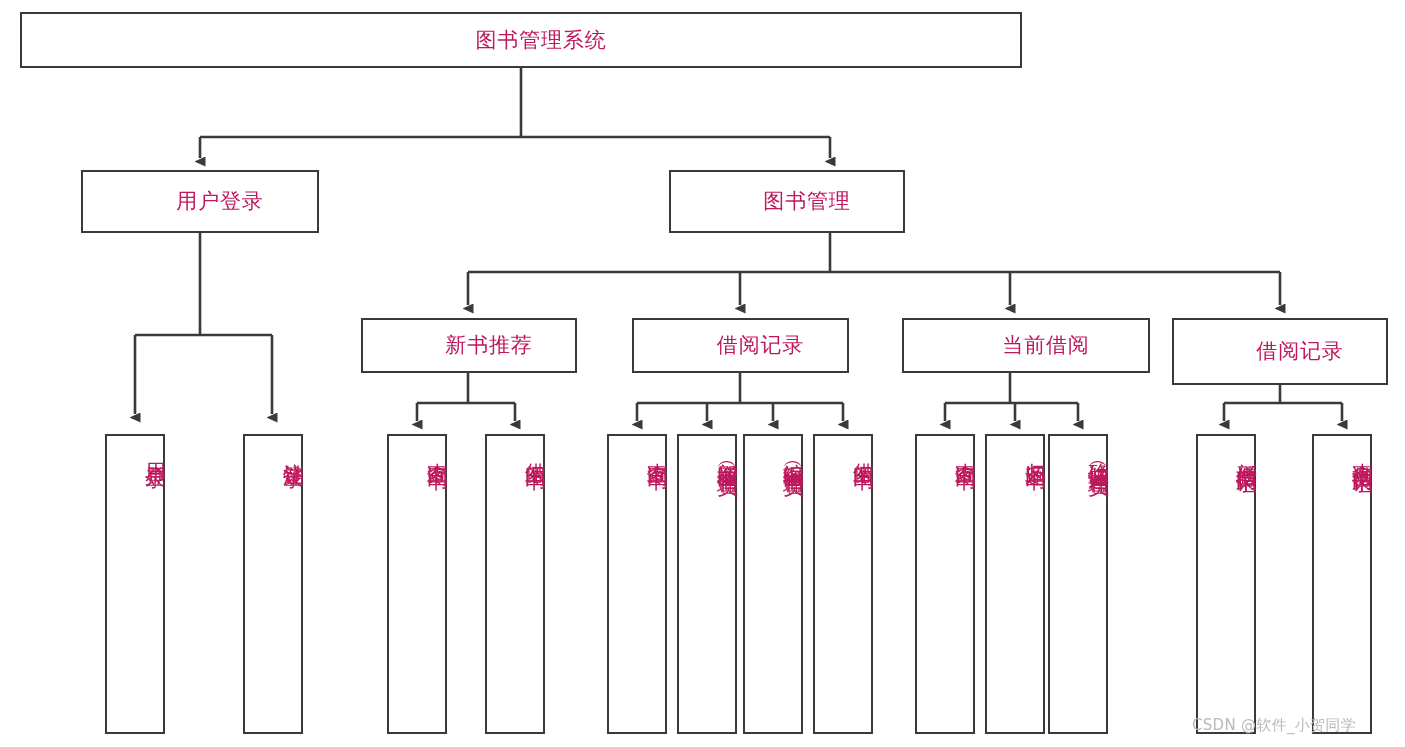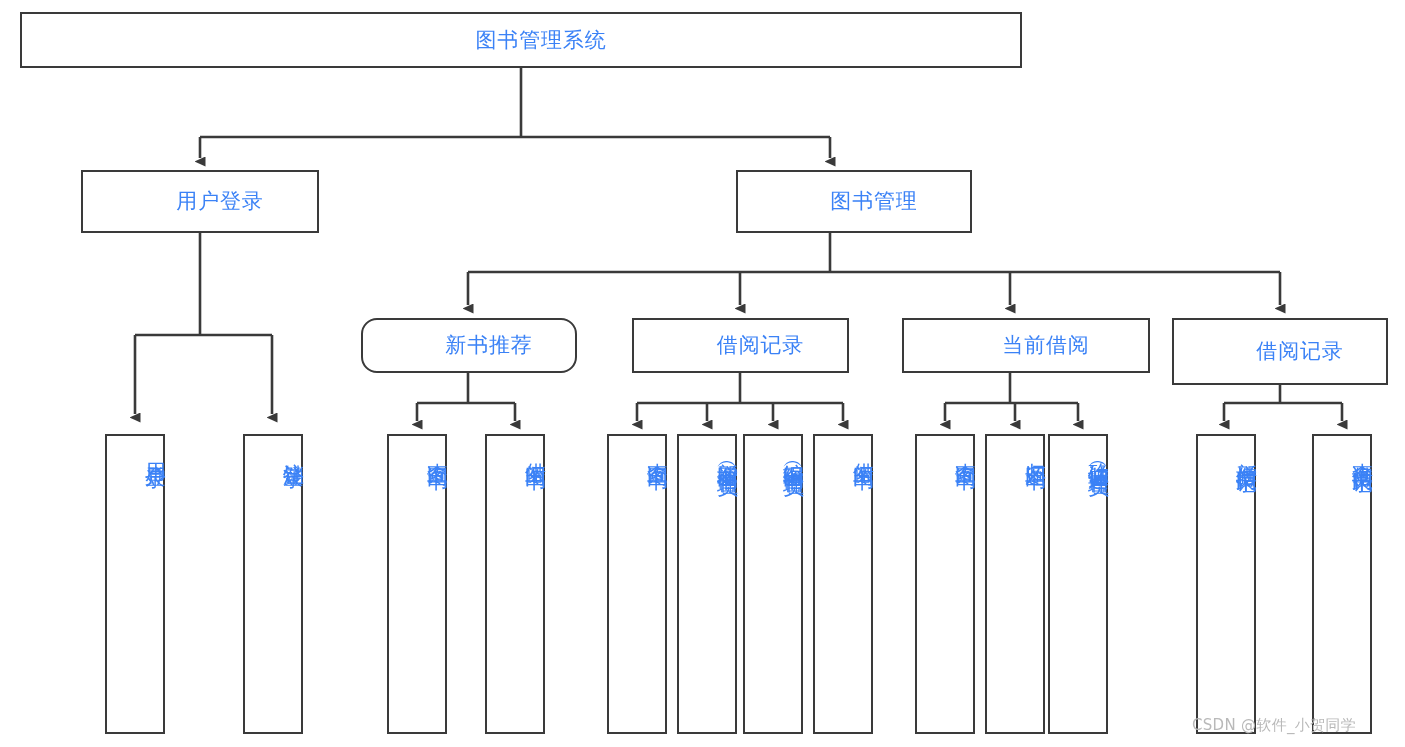"图书管理系统" .node { color: #3b82f6 -> #be185d }
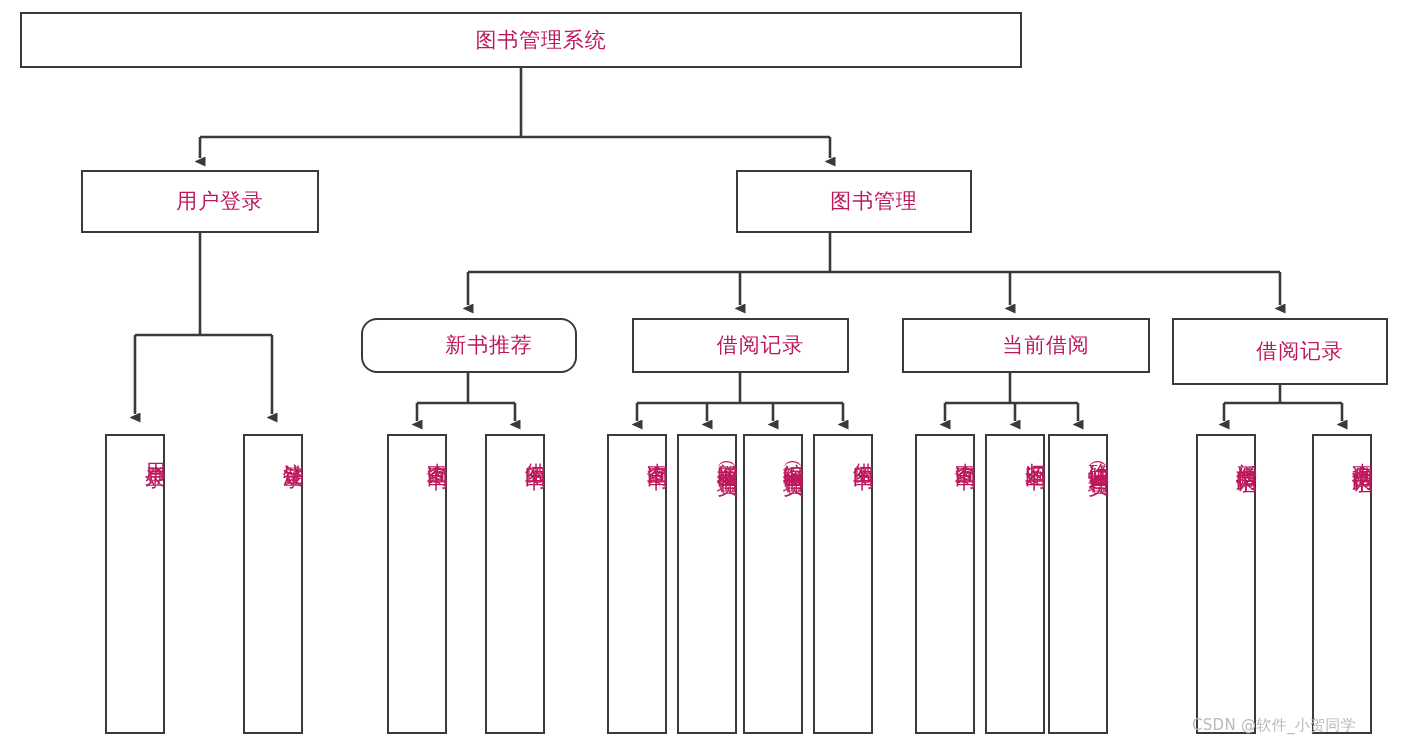"图书管理" div.node { left: 736px -> 669px }
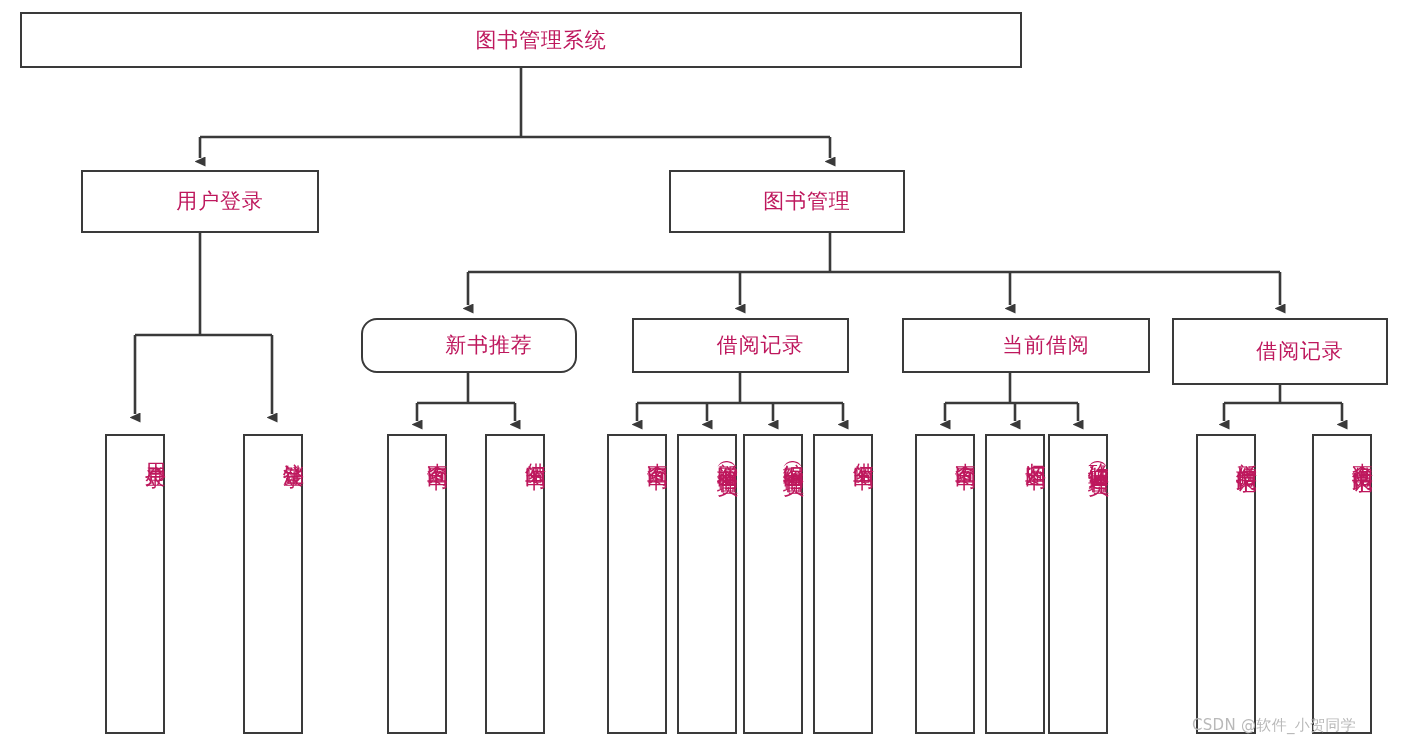"新书推荐" div.node { border-radius: 16px -> none }
